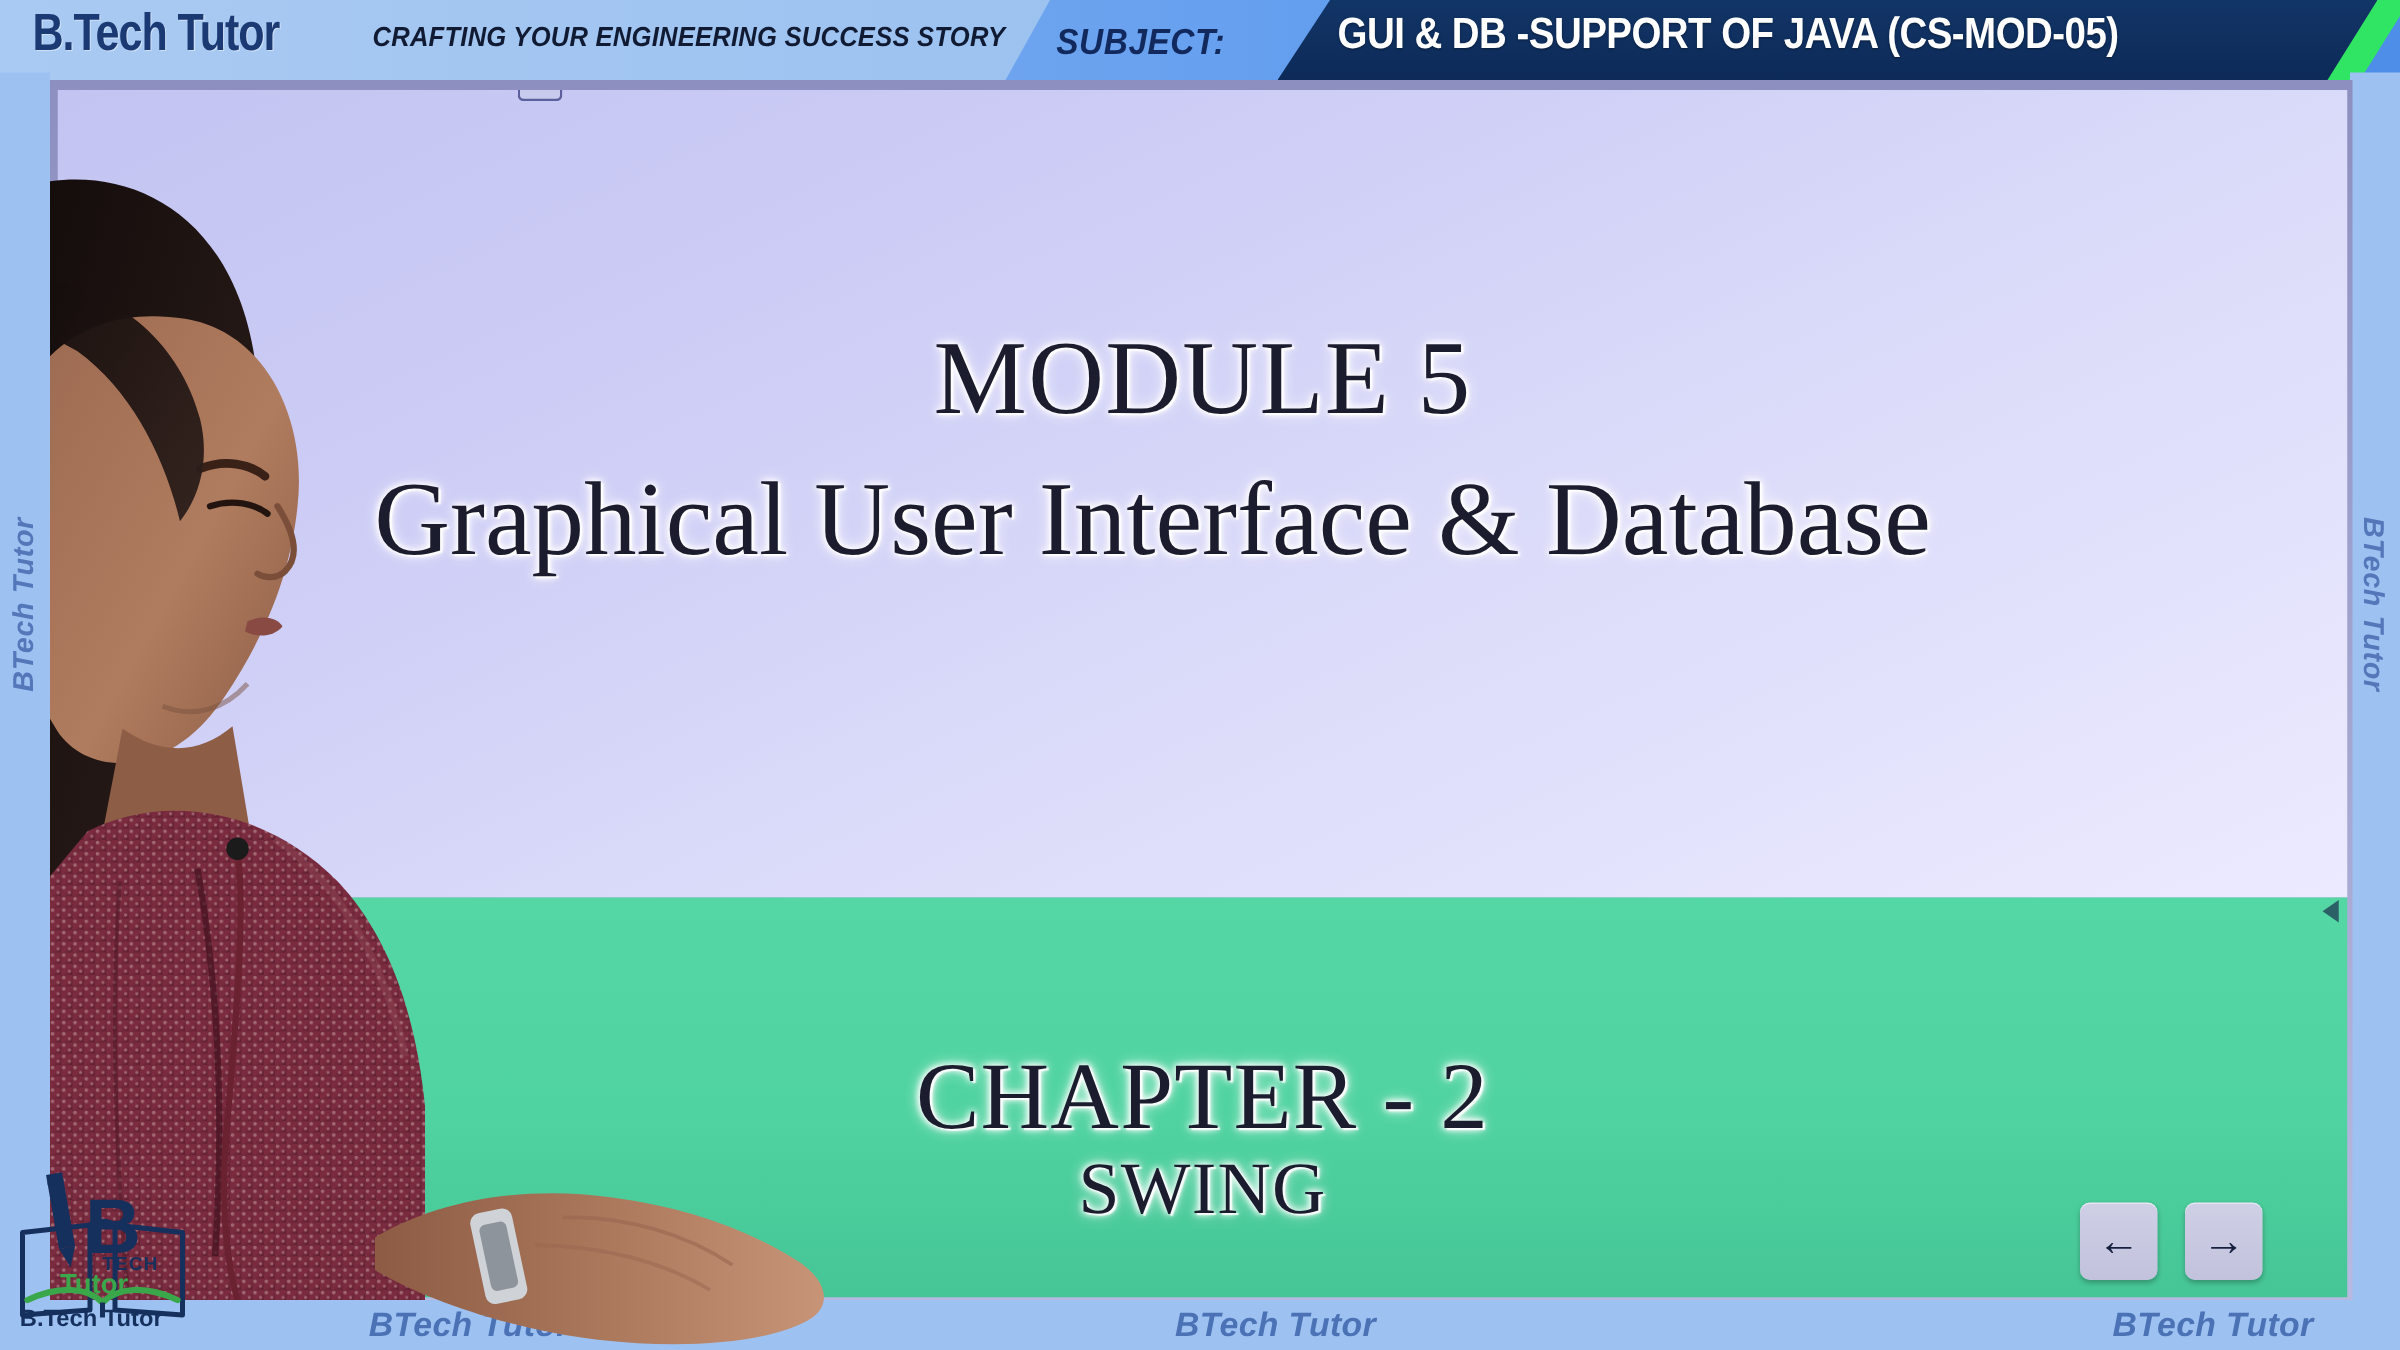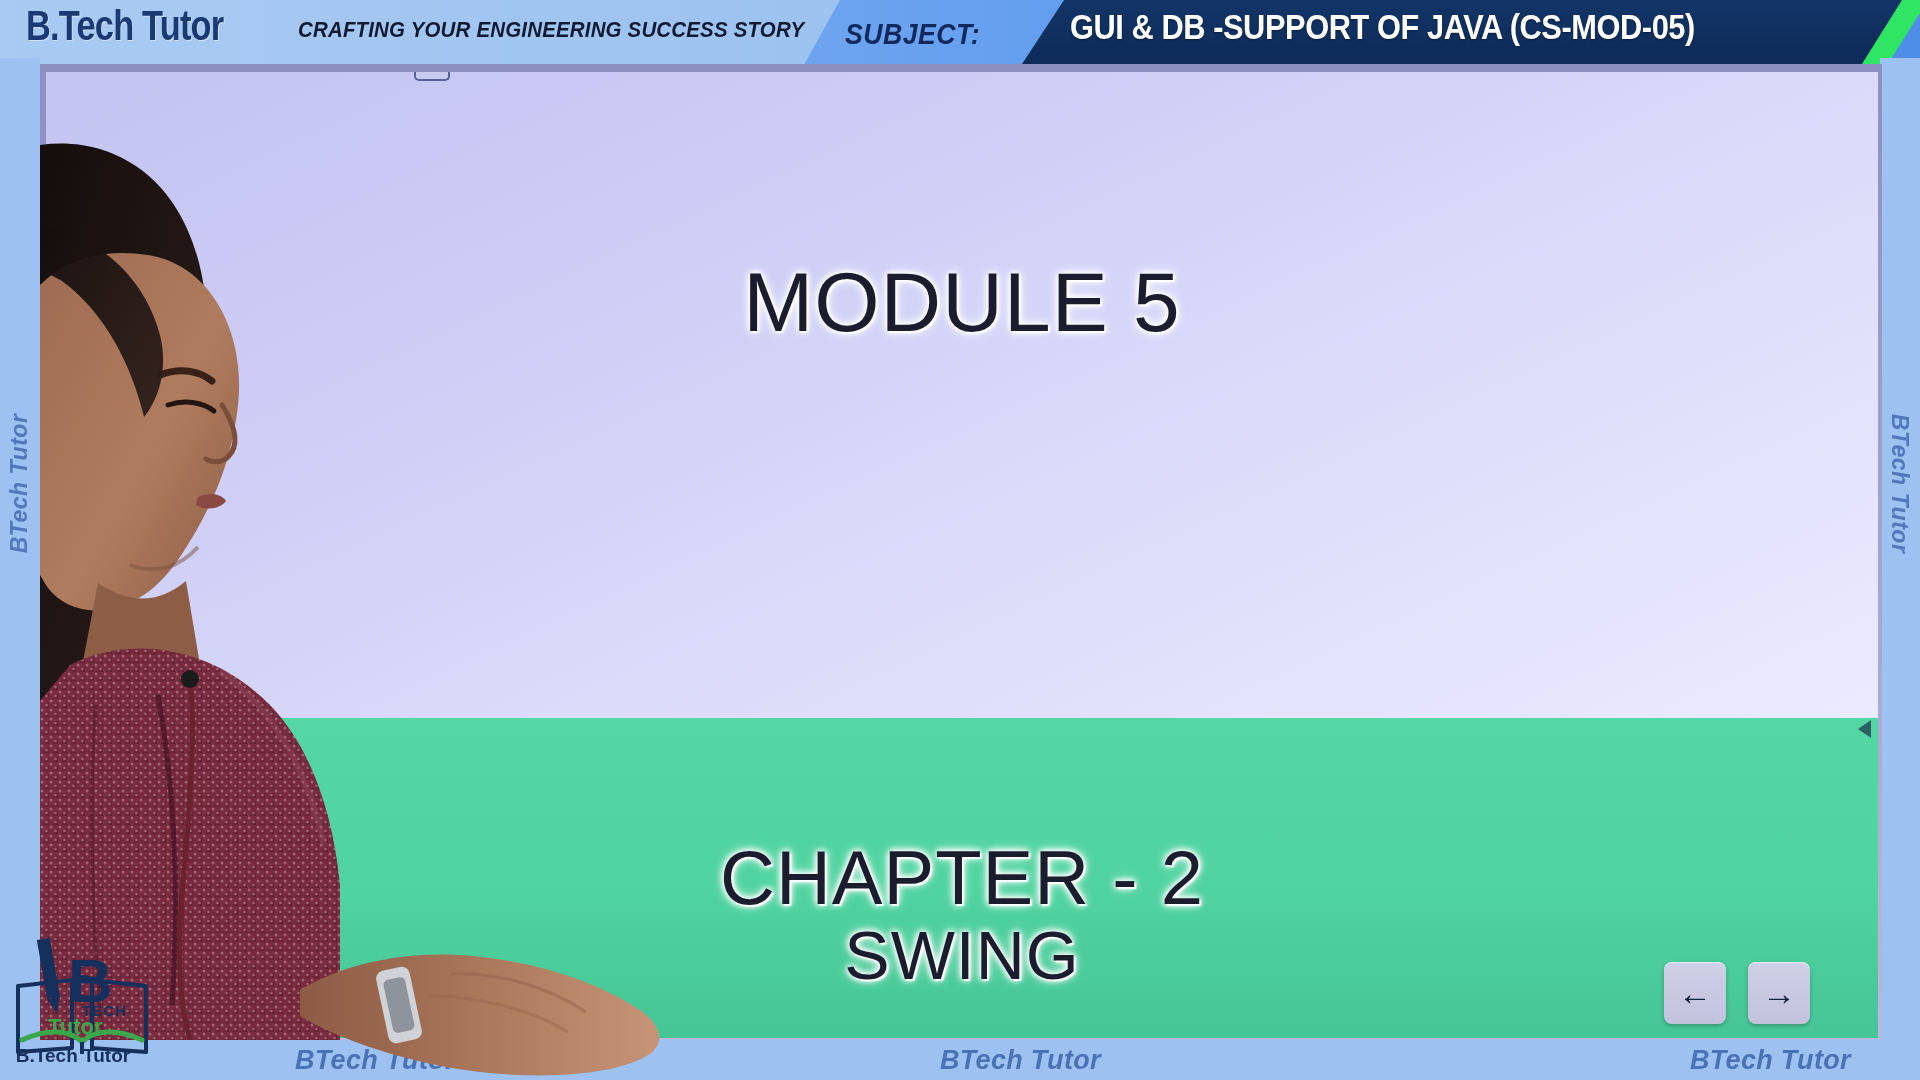"MODULE 5" .slide-text { font-family: Liberation Sans, sans-serif -> Liberation Serif, serif }
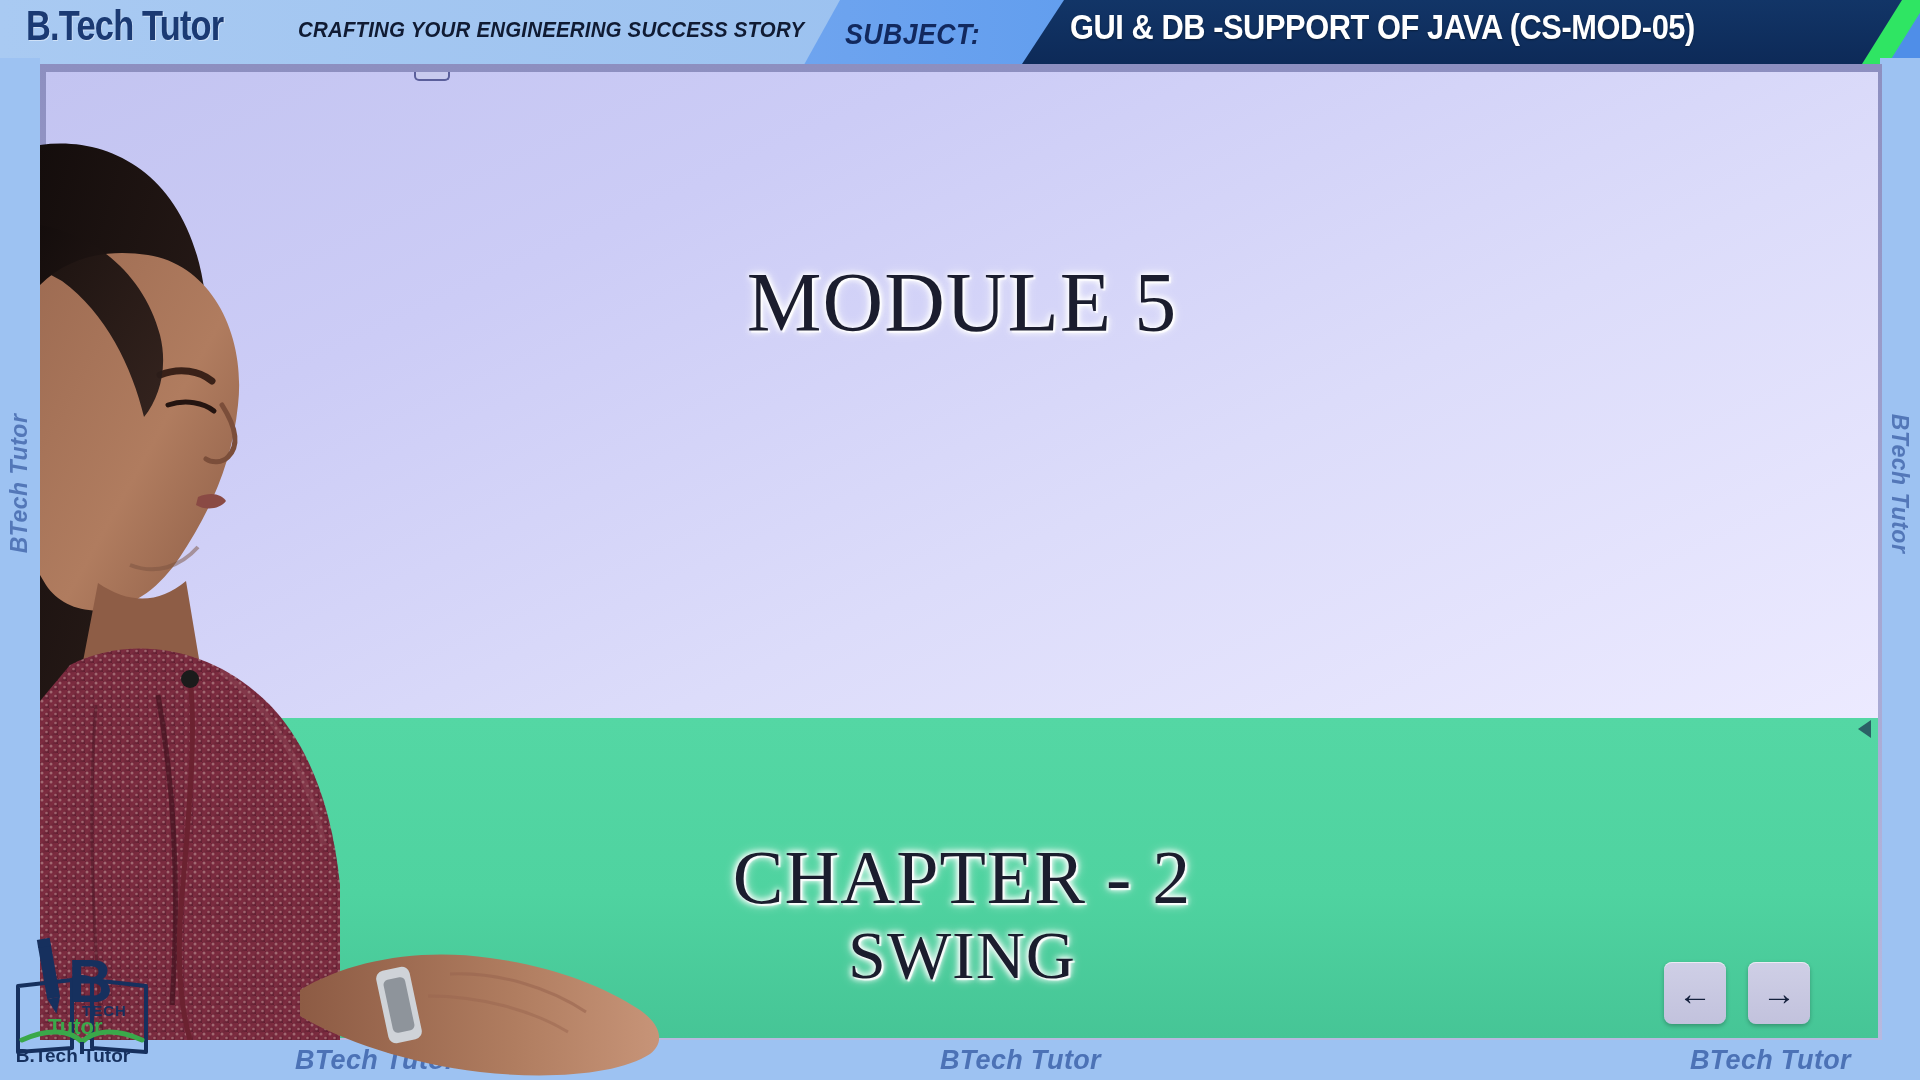"Graphical User Interface & Database" div.slide-text { html: none -> <div>Graphical User Interface &amp; Database</div> }
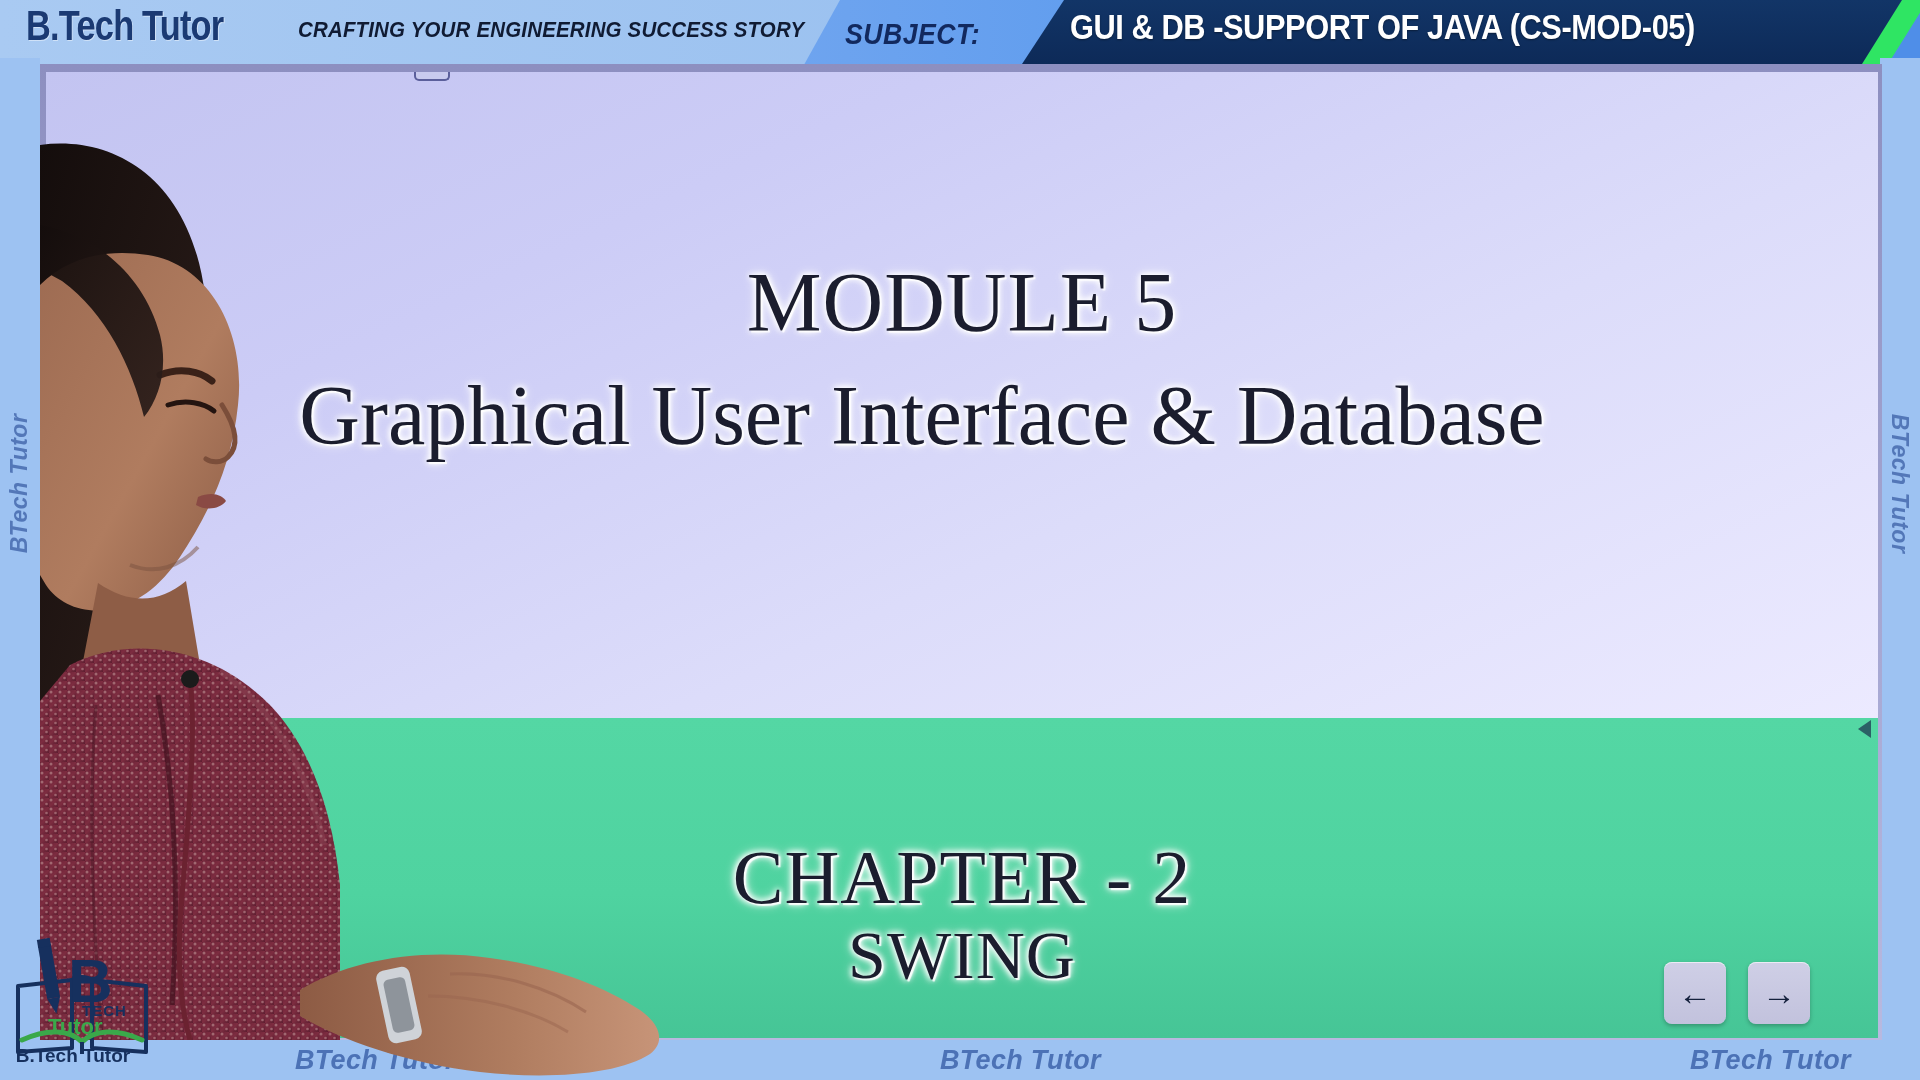"SWING" #line-swing { font-size: 68px -> 59px }
